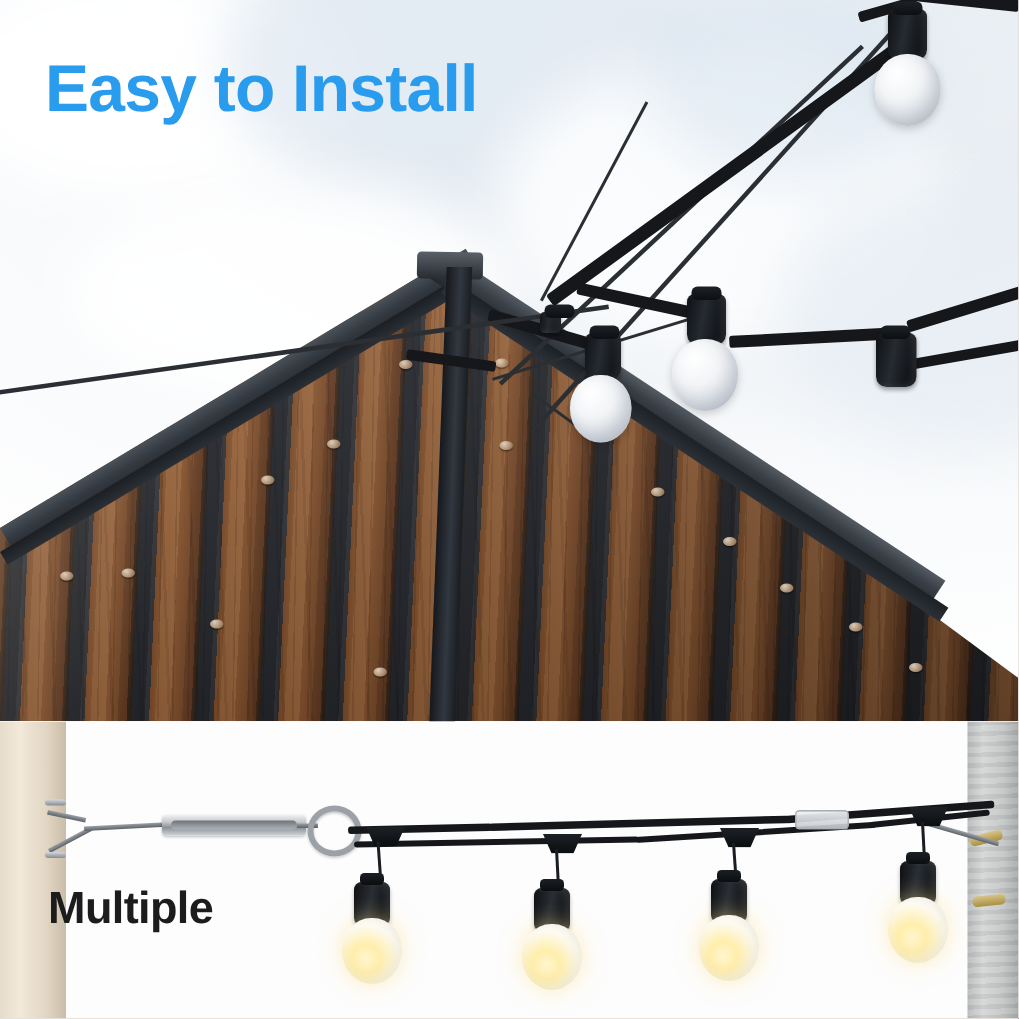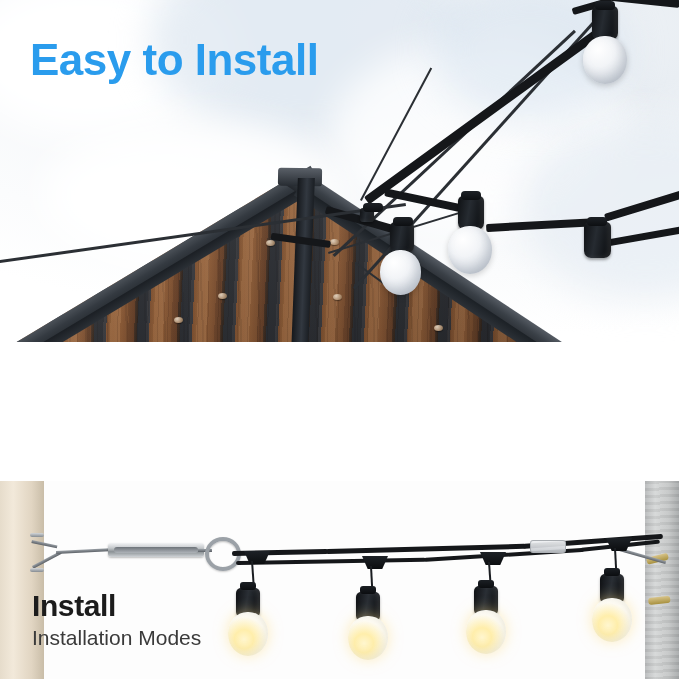"Easy to Install" .panel-top { height: 342px -> 481px }
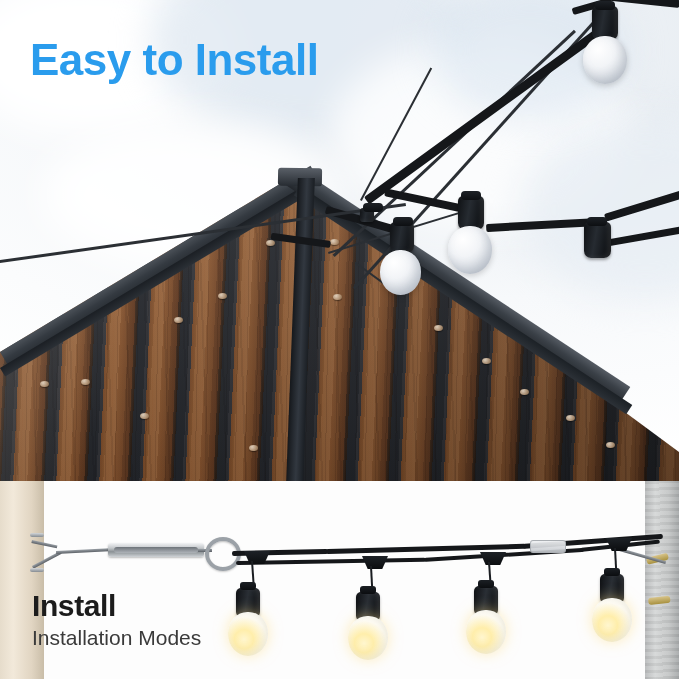"Install" div.bot-title { text: Install -> Multiple }
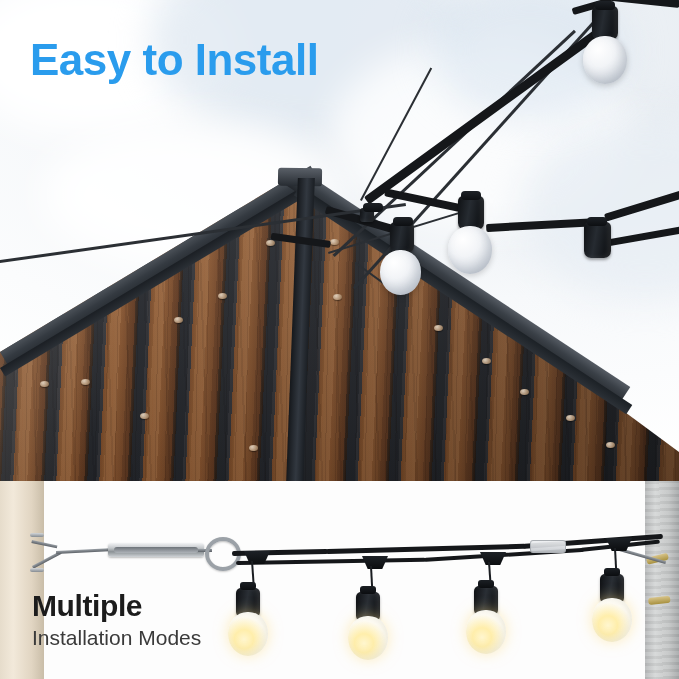"Installation Modes" div.bot-sub { html: <div>Installation Modes</div> -> none }
